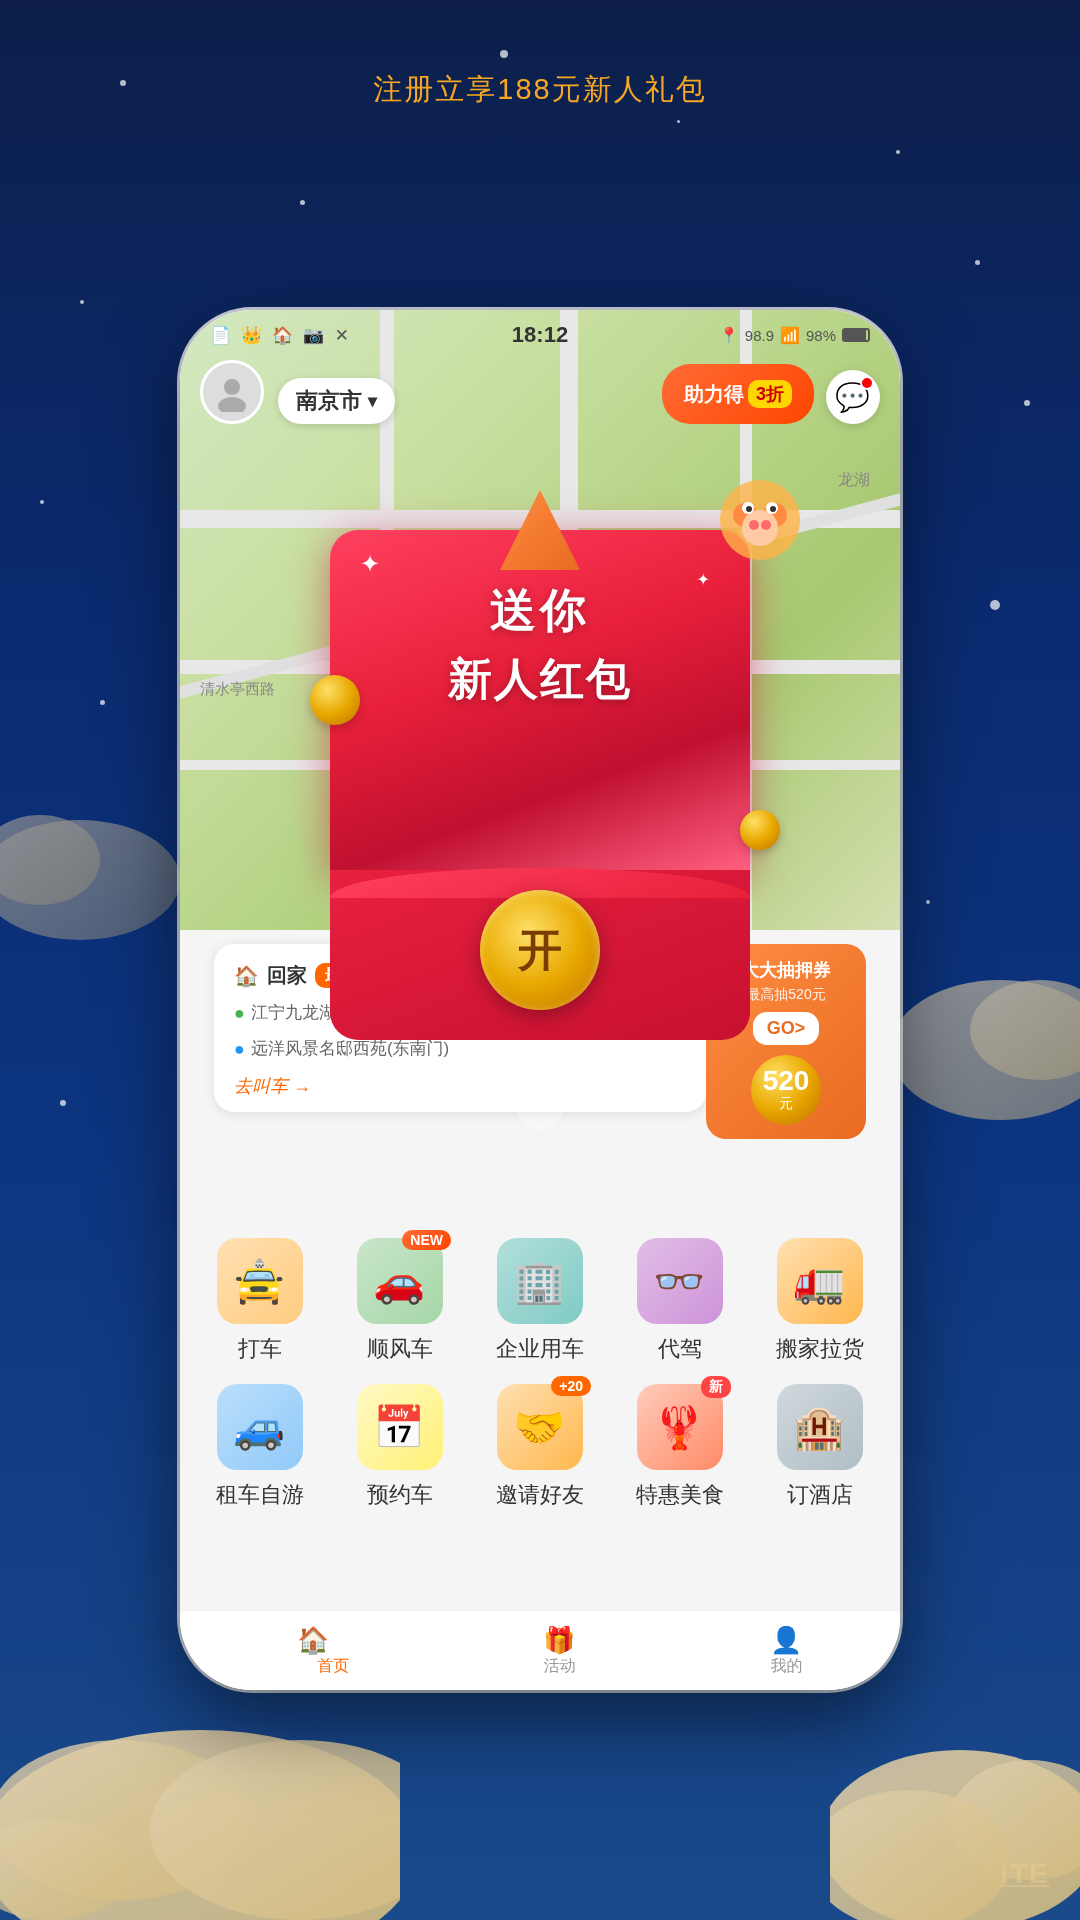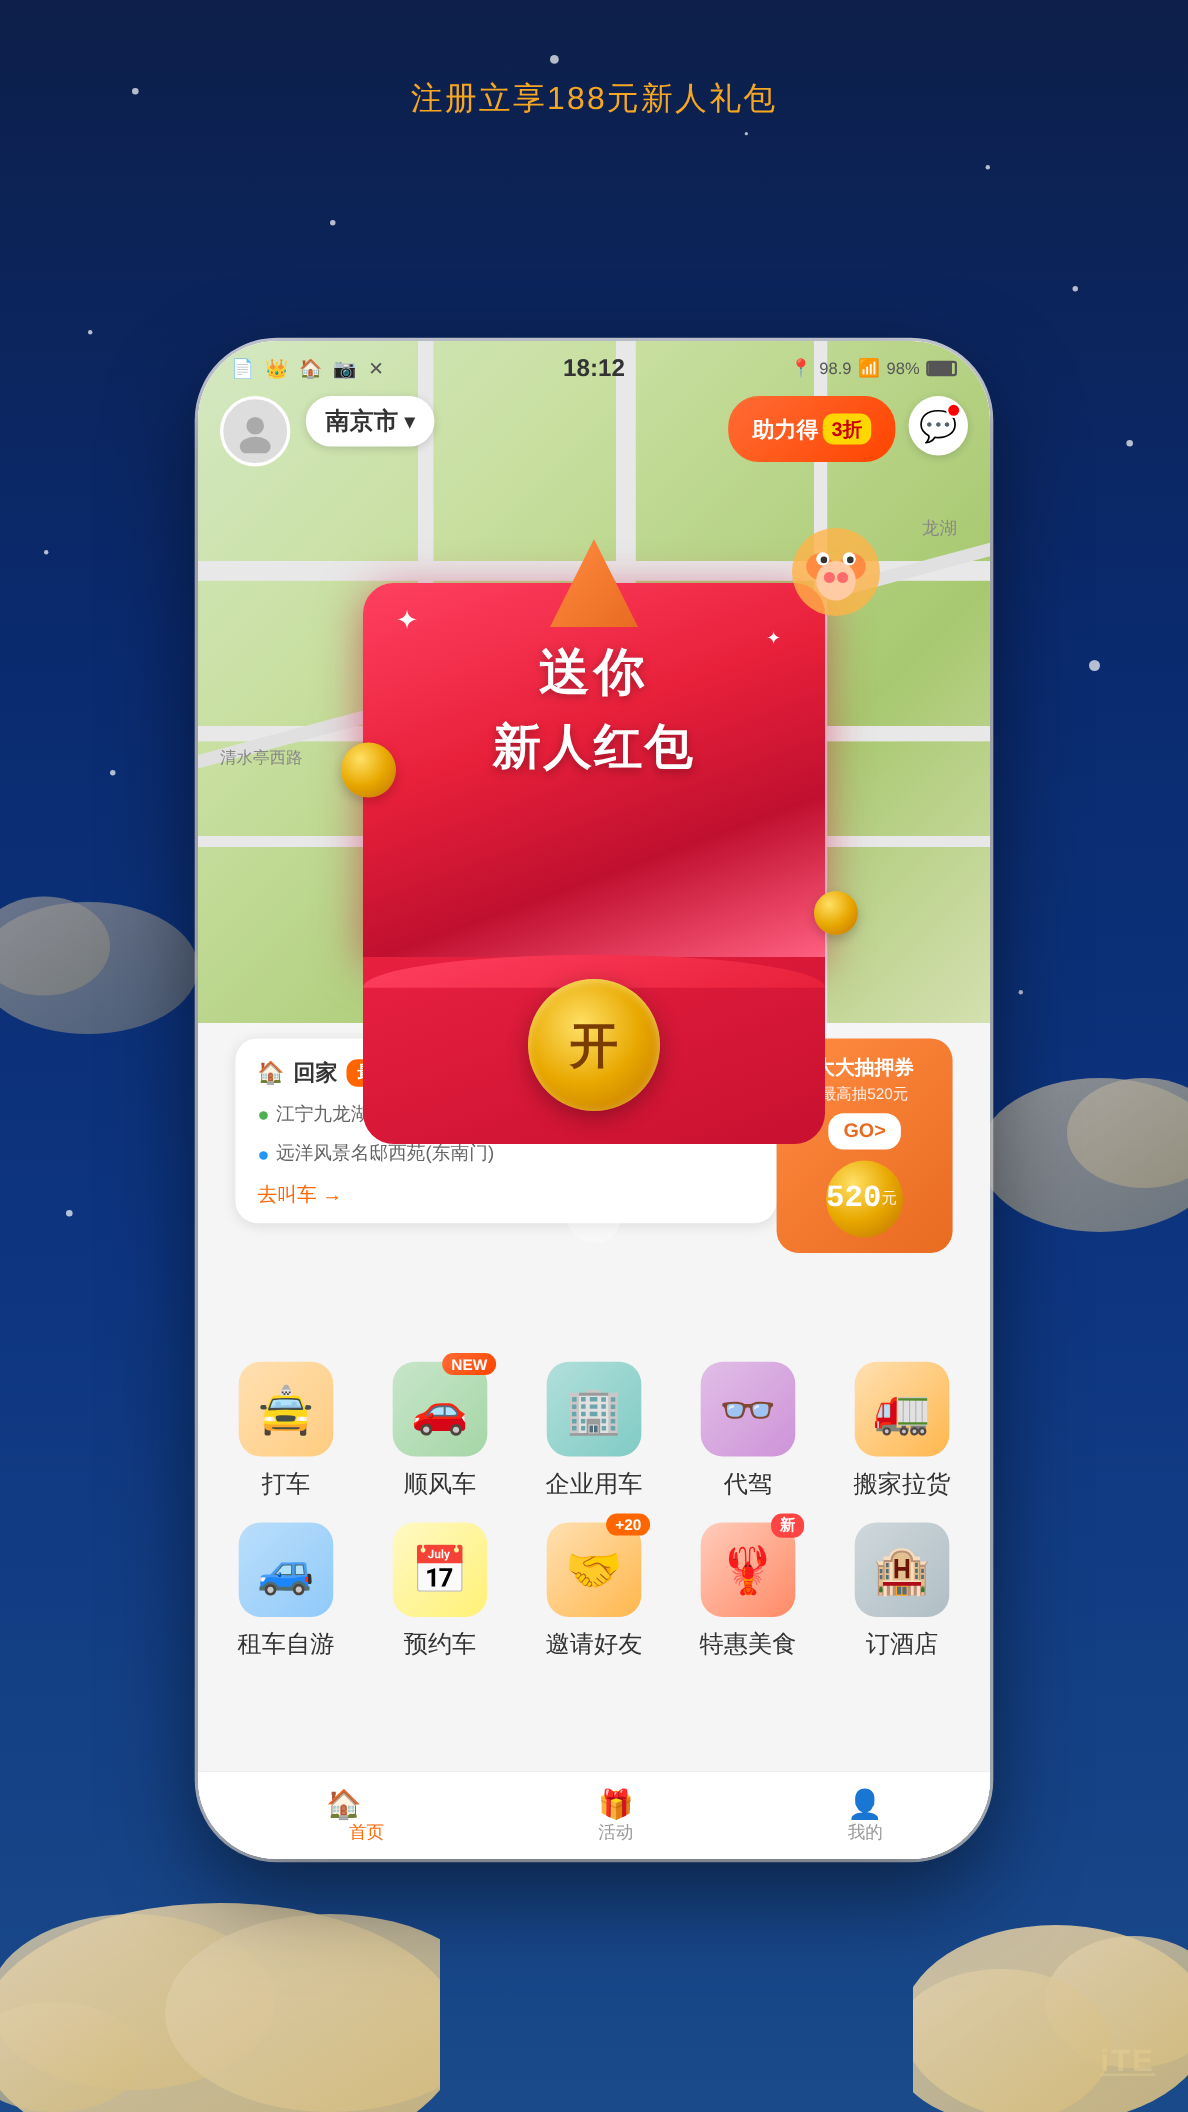"南京市" .map-header { align-items: flex-start -> flex-end }
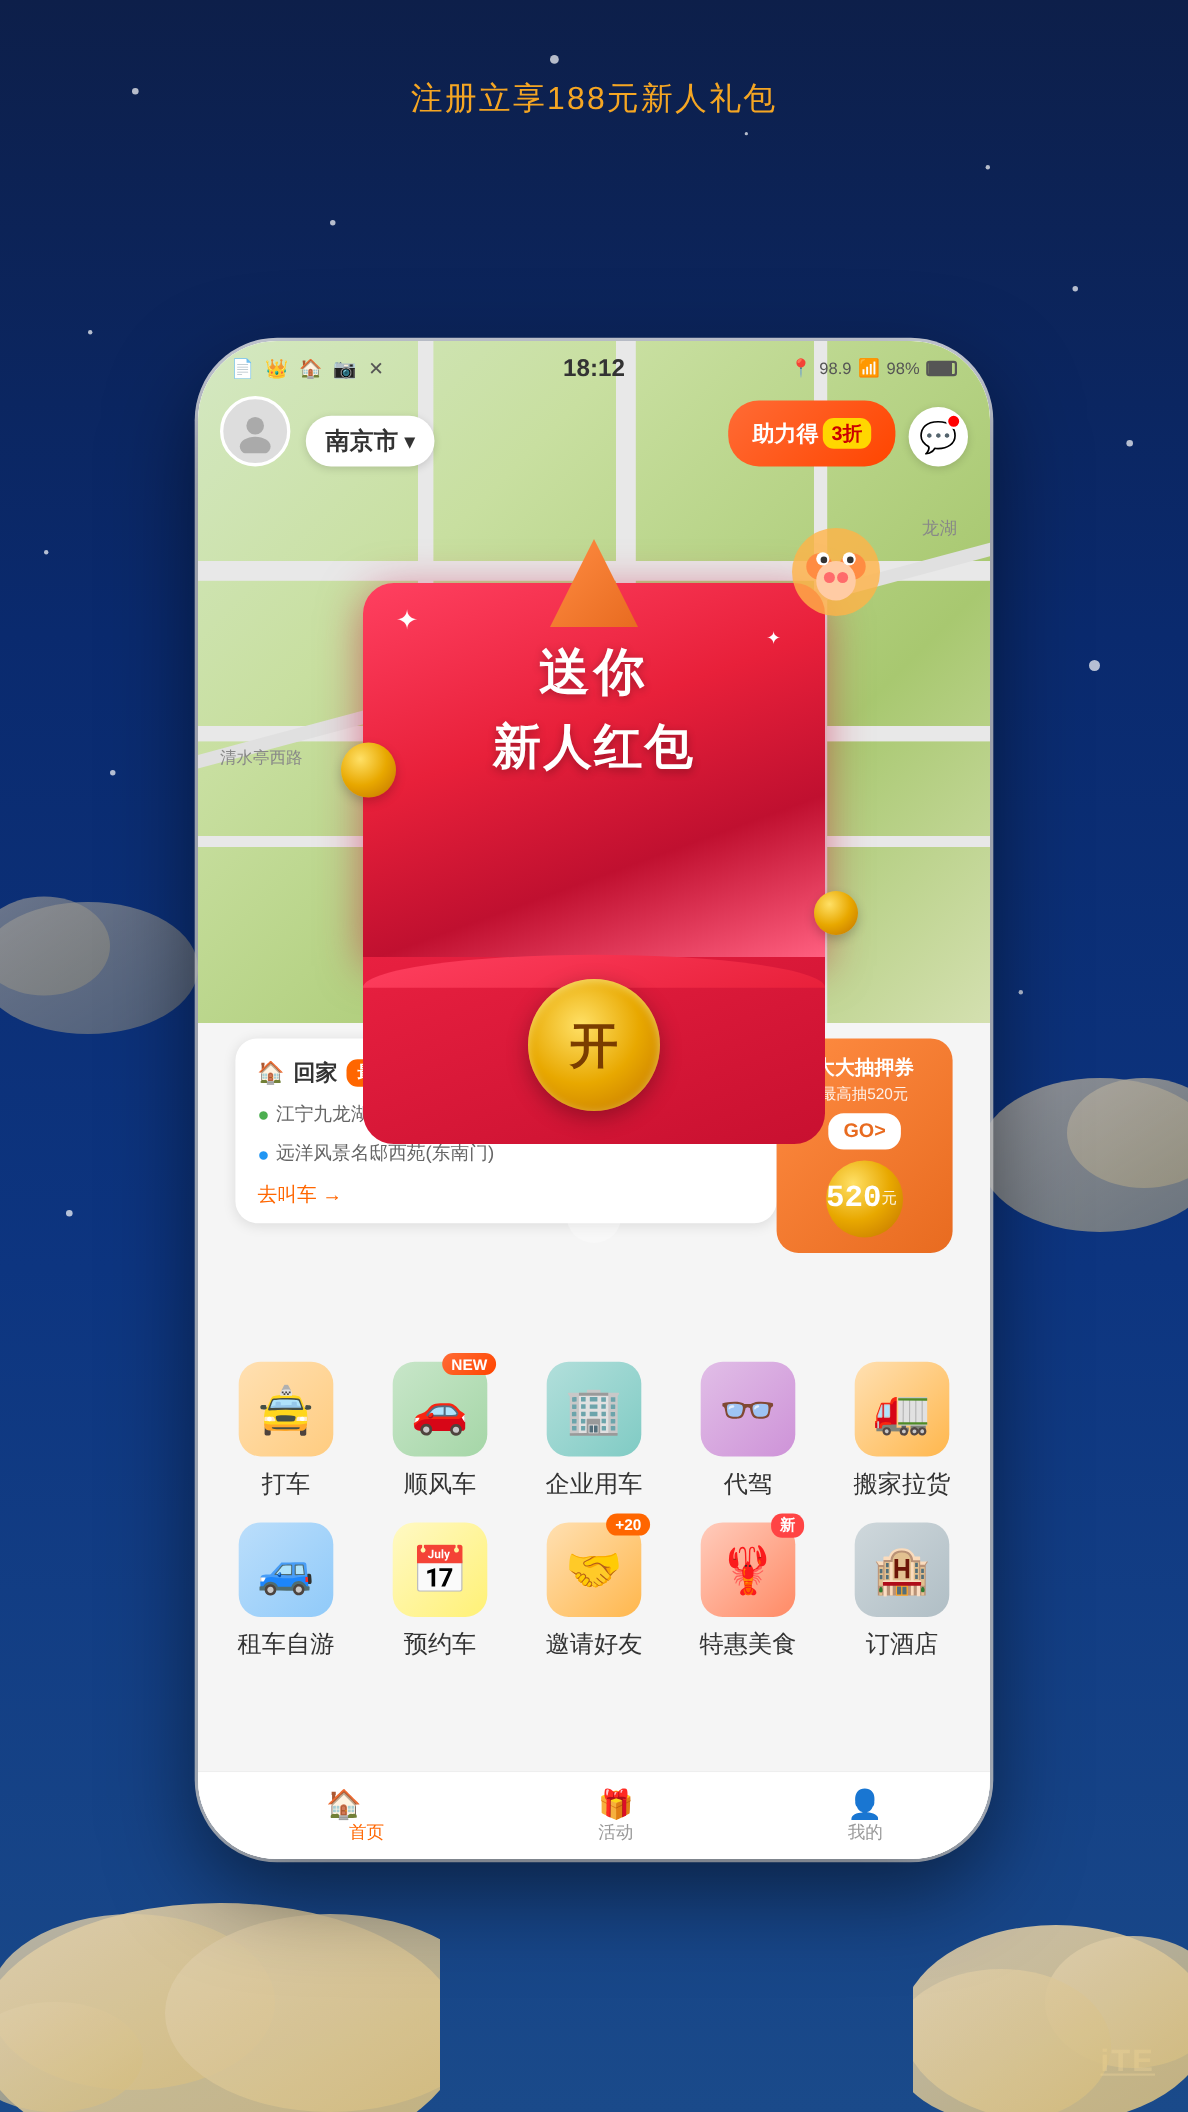"去叫车 →" .home-card-link { font-style: none -> italic }
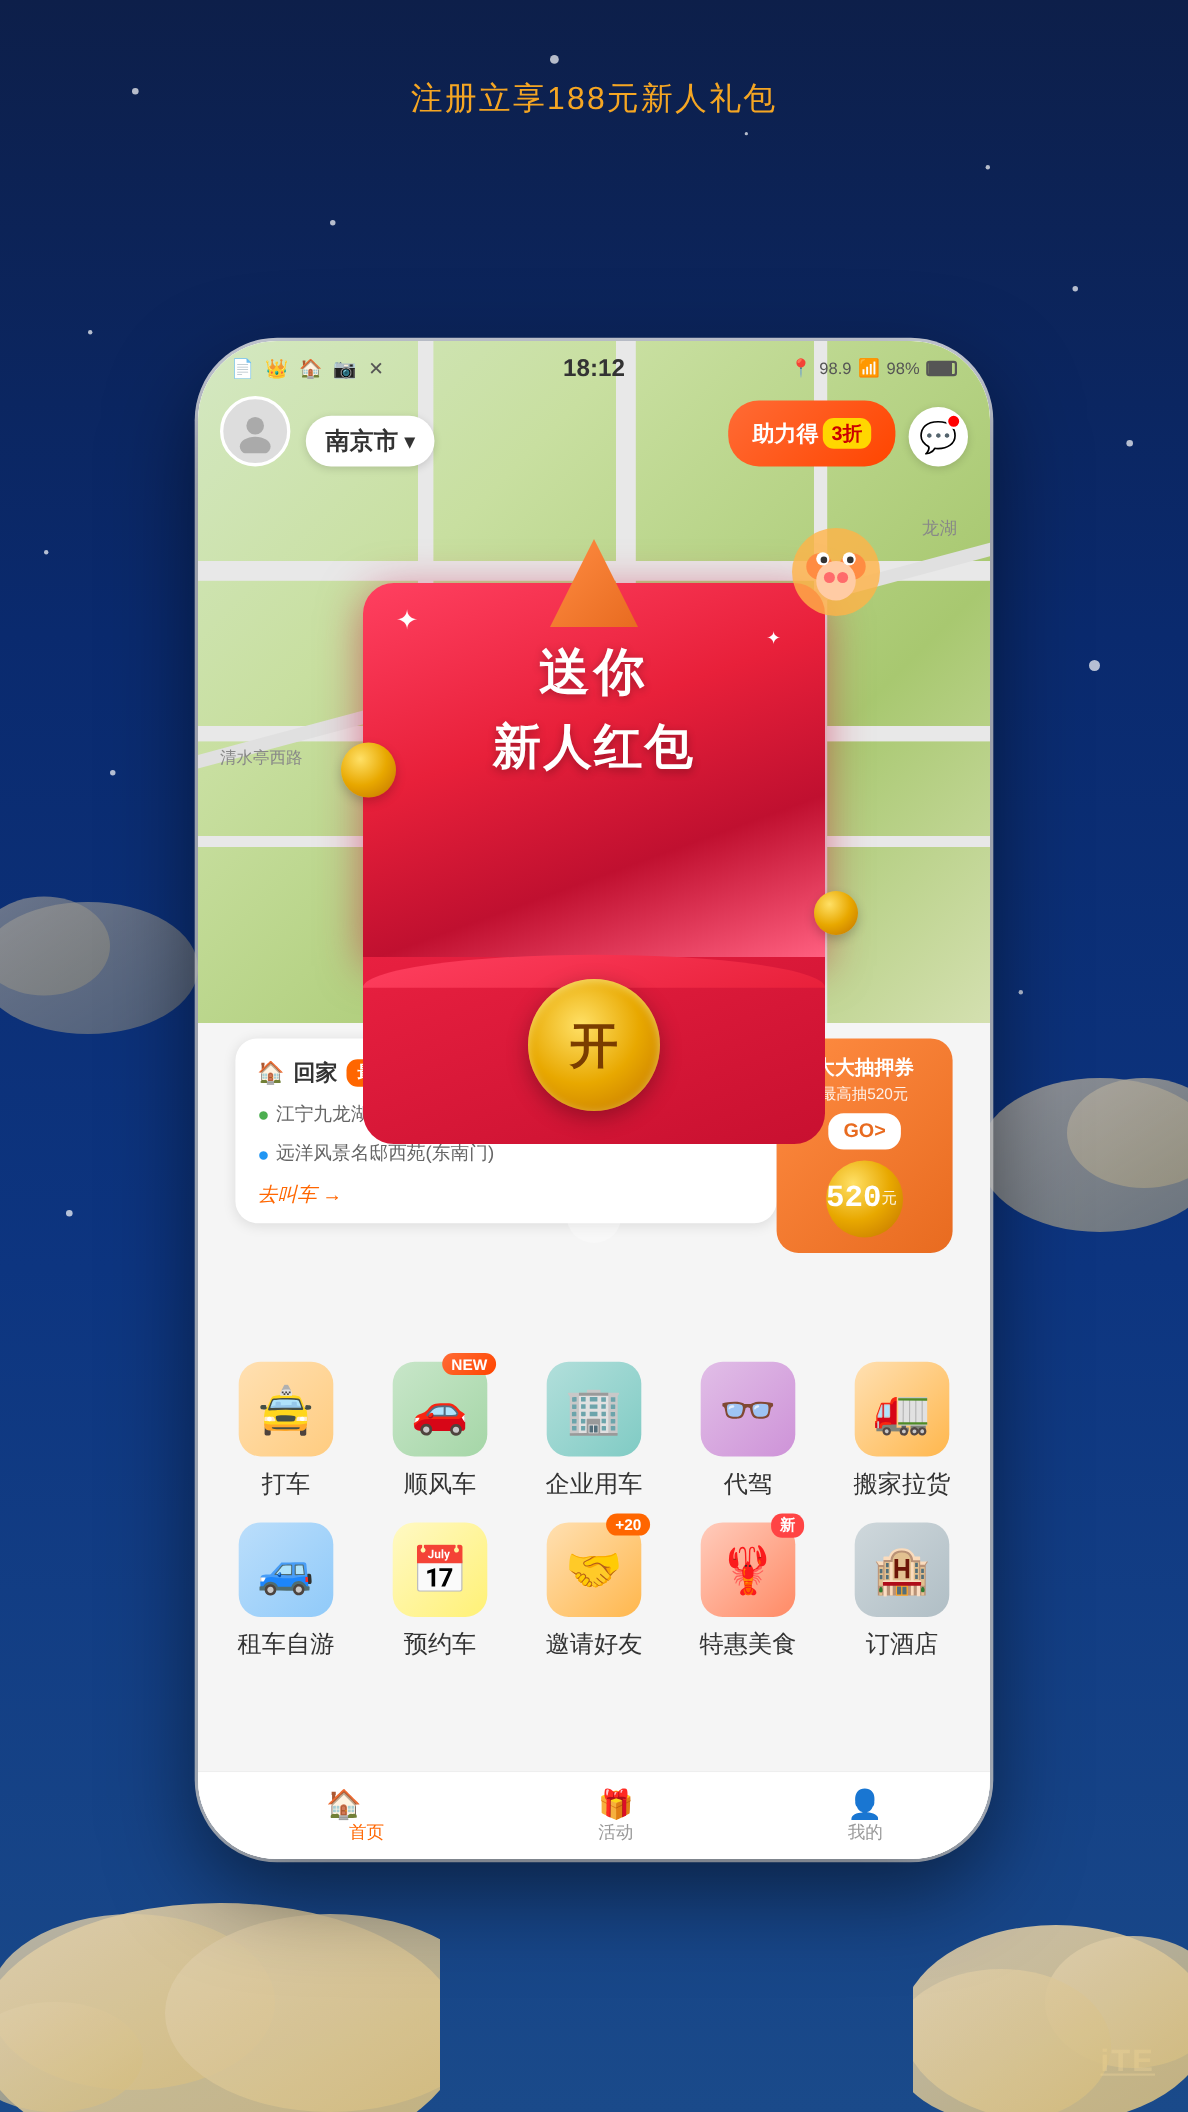"520" div { flex-direction: none -> column; font-family: Liberation Mono, monospace -> none; justify-content: none -> center }
